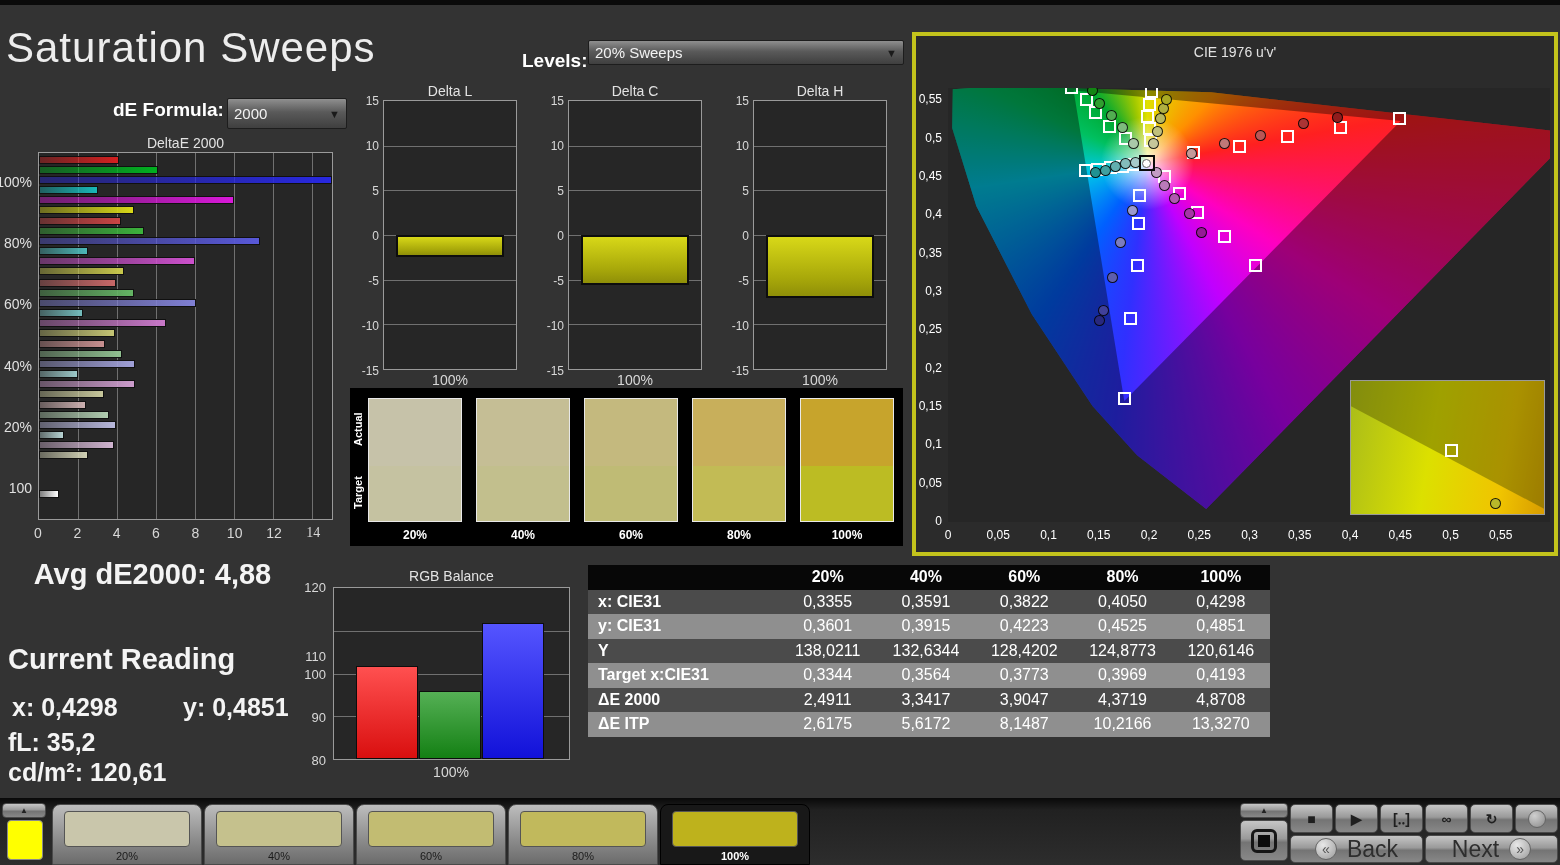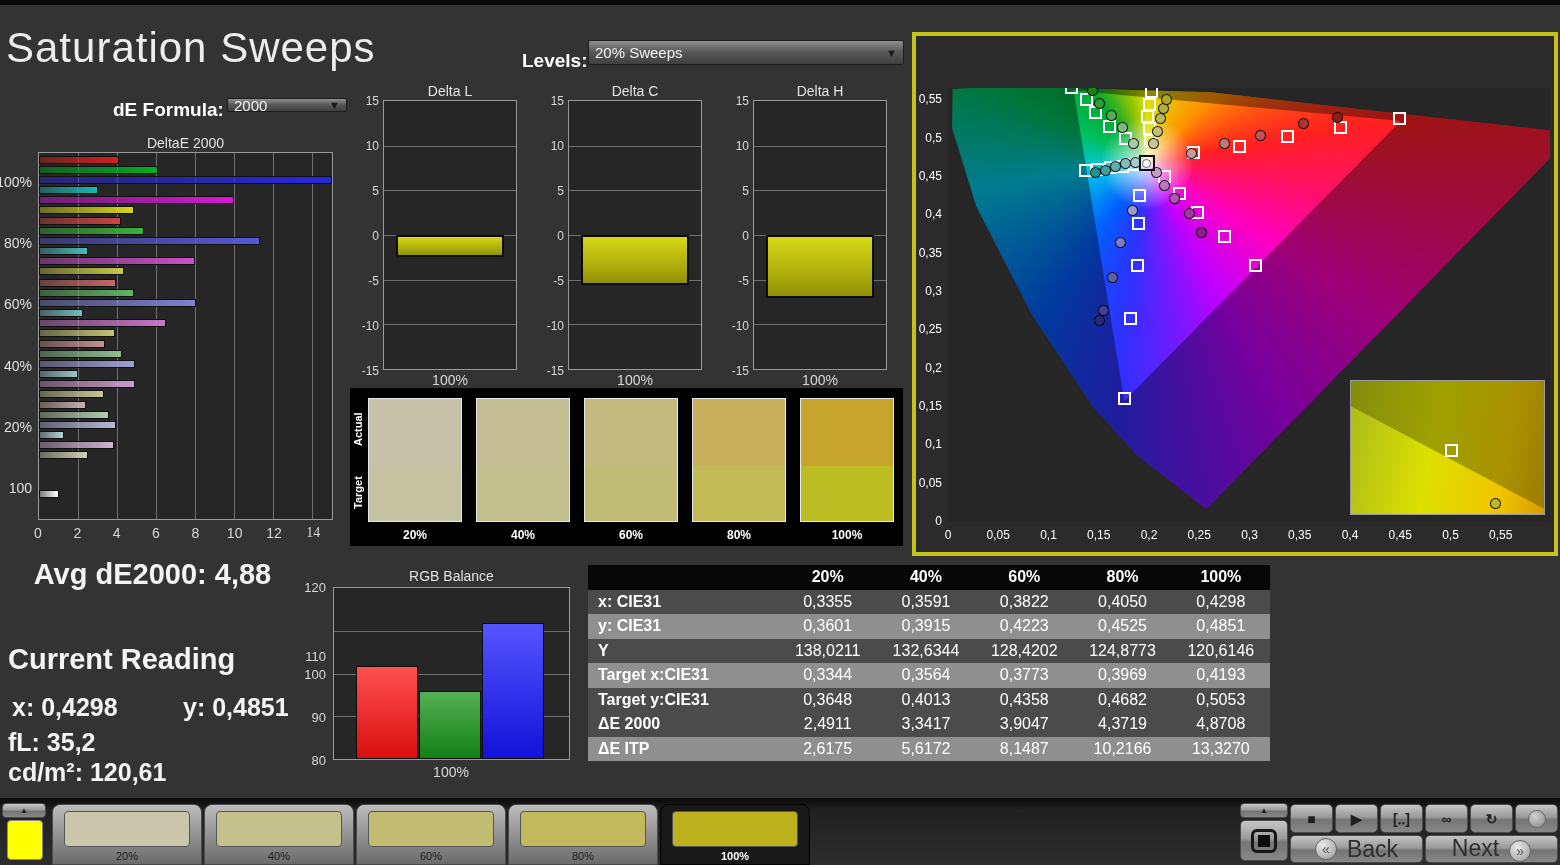"CIE 1976 u'v'" div.chart-title { html: none -> <div>CIE 1976 u'v'</div> }
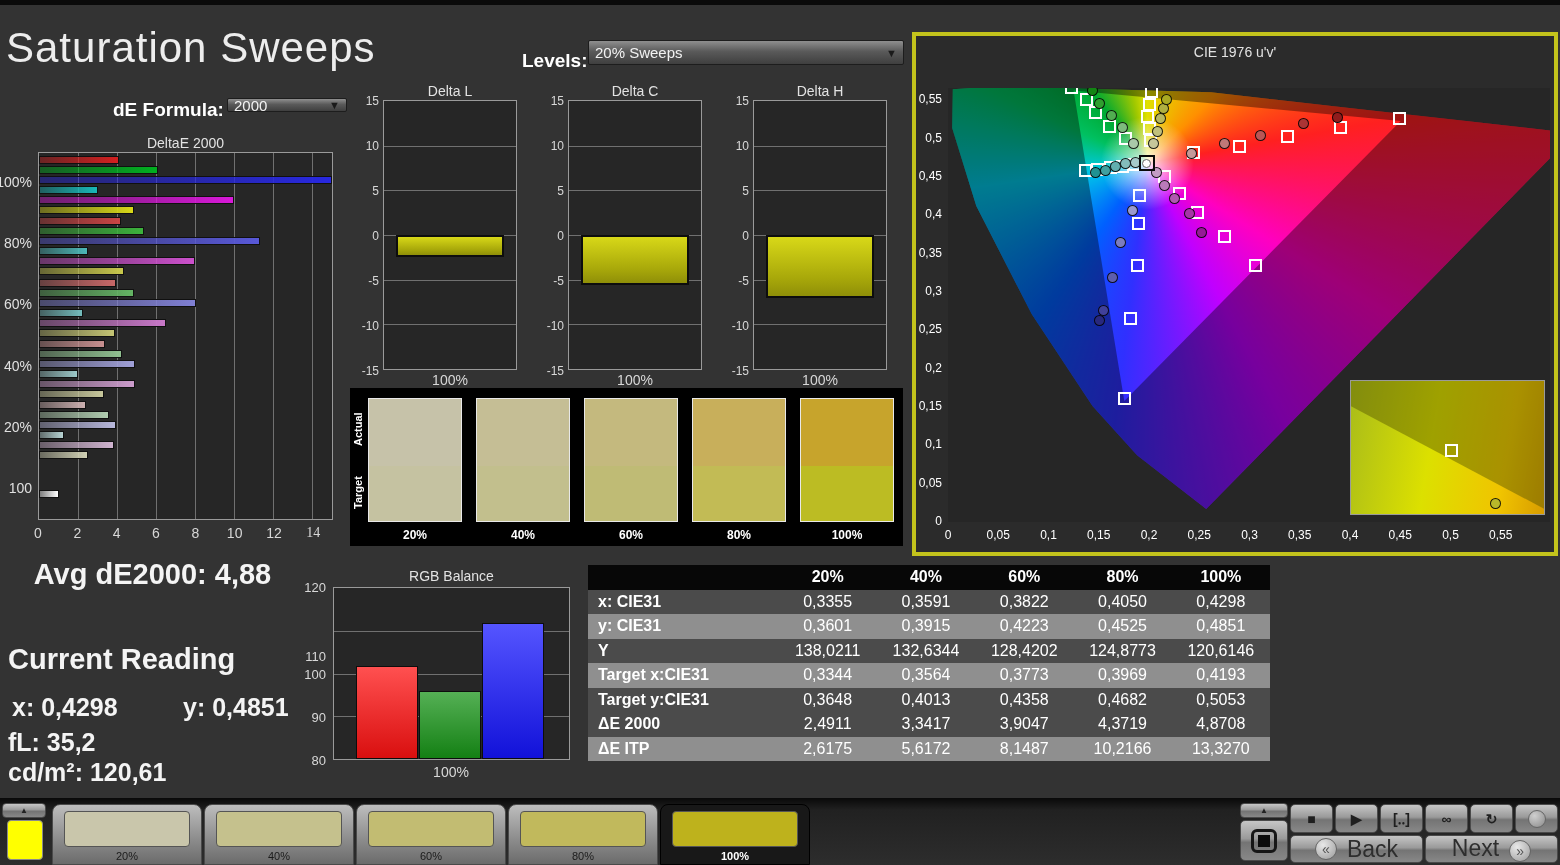"2000" div.abs { height: 14px -> 31px }
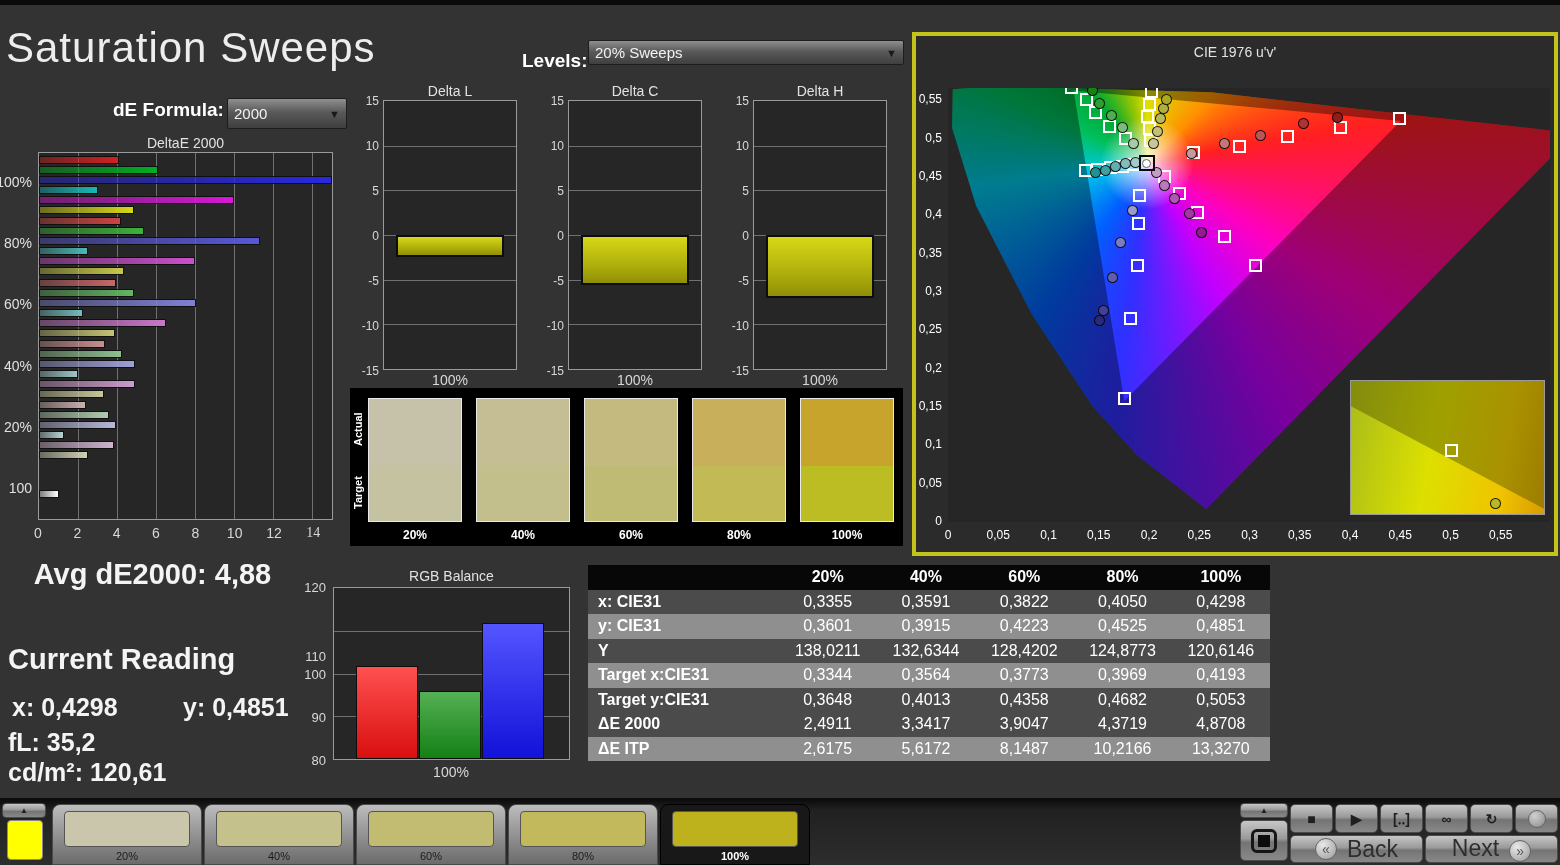"Target y:CIE31" tr.dark { html: <tr> <td>Target y:CIE31</td> <td>0,3648</td> <td>0,4013</td> <td>0,4358</td> <td>0,4682</td> <td>0,5053</td> </tr> -> none }
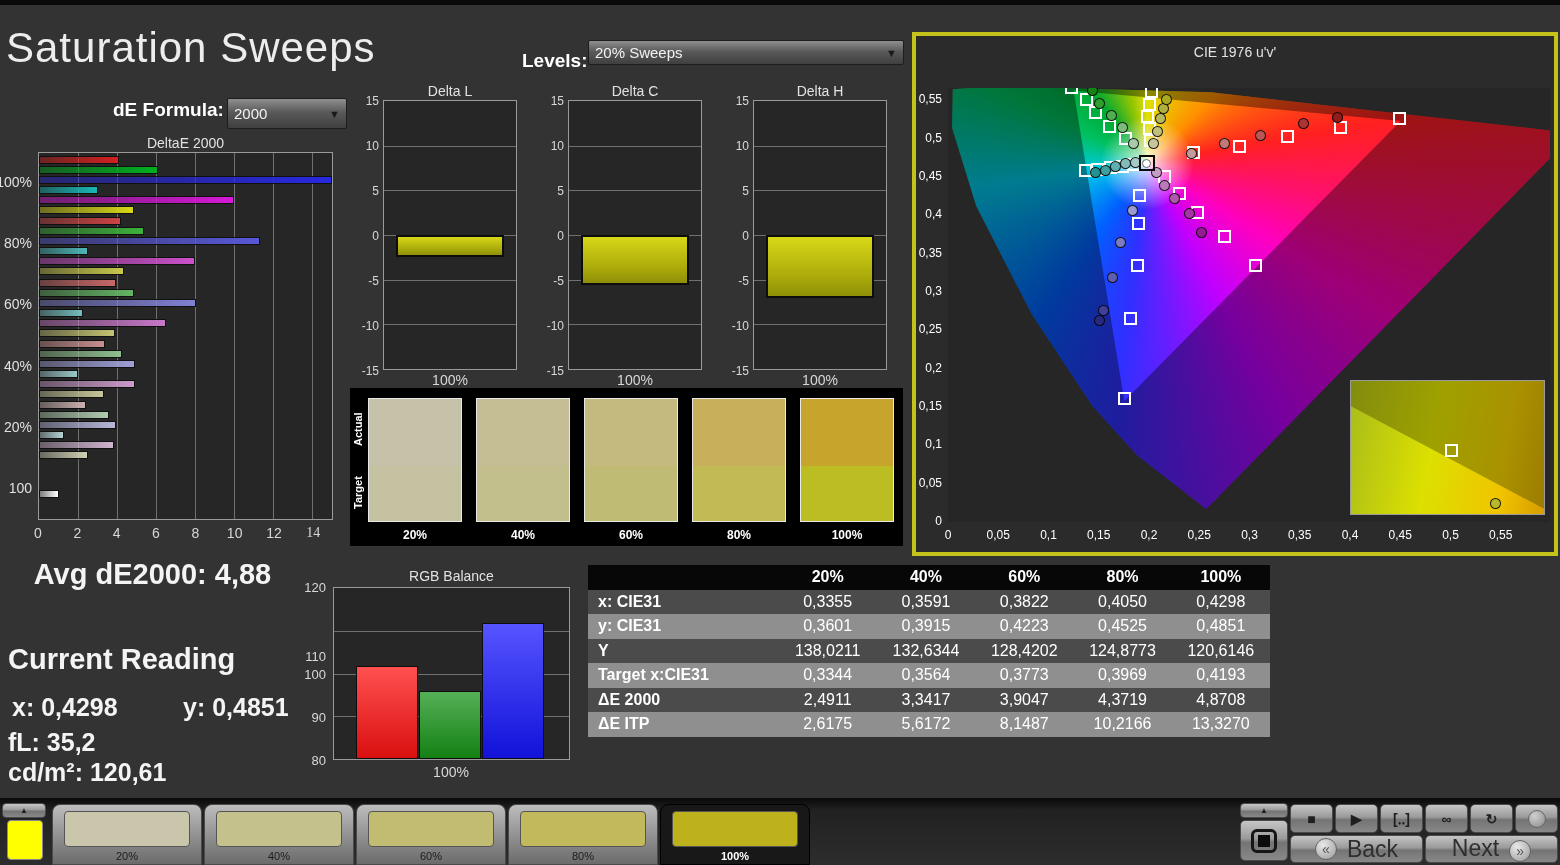"Next" div.nav-btn { align-items: flex-end -> none }
